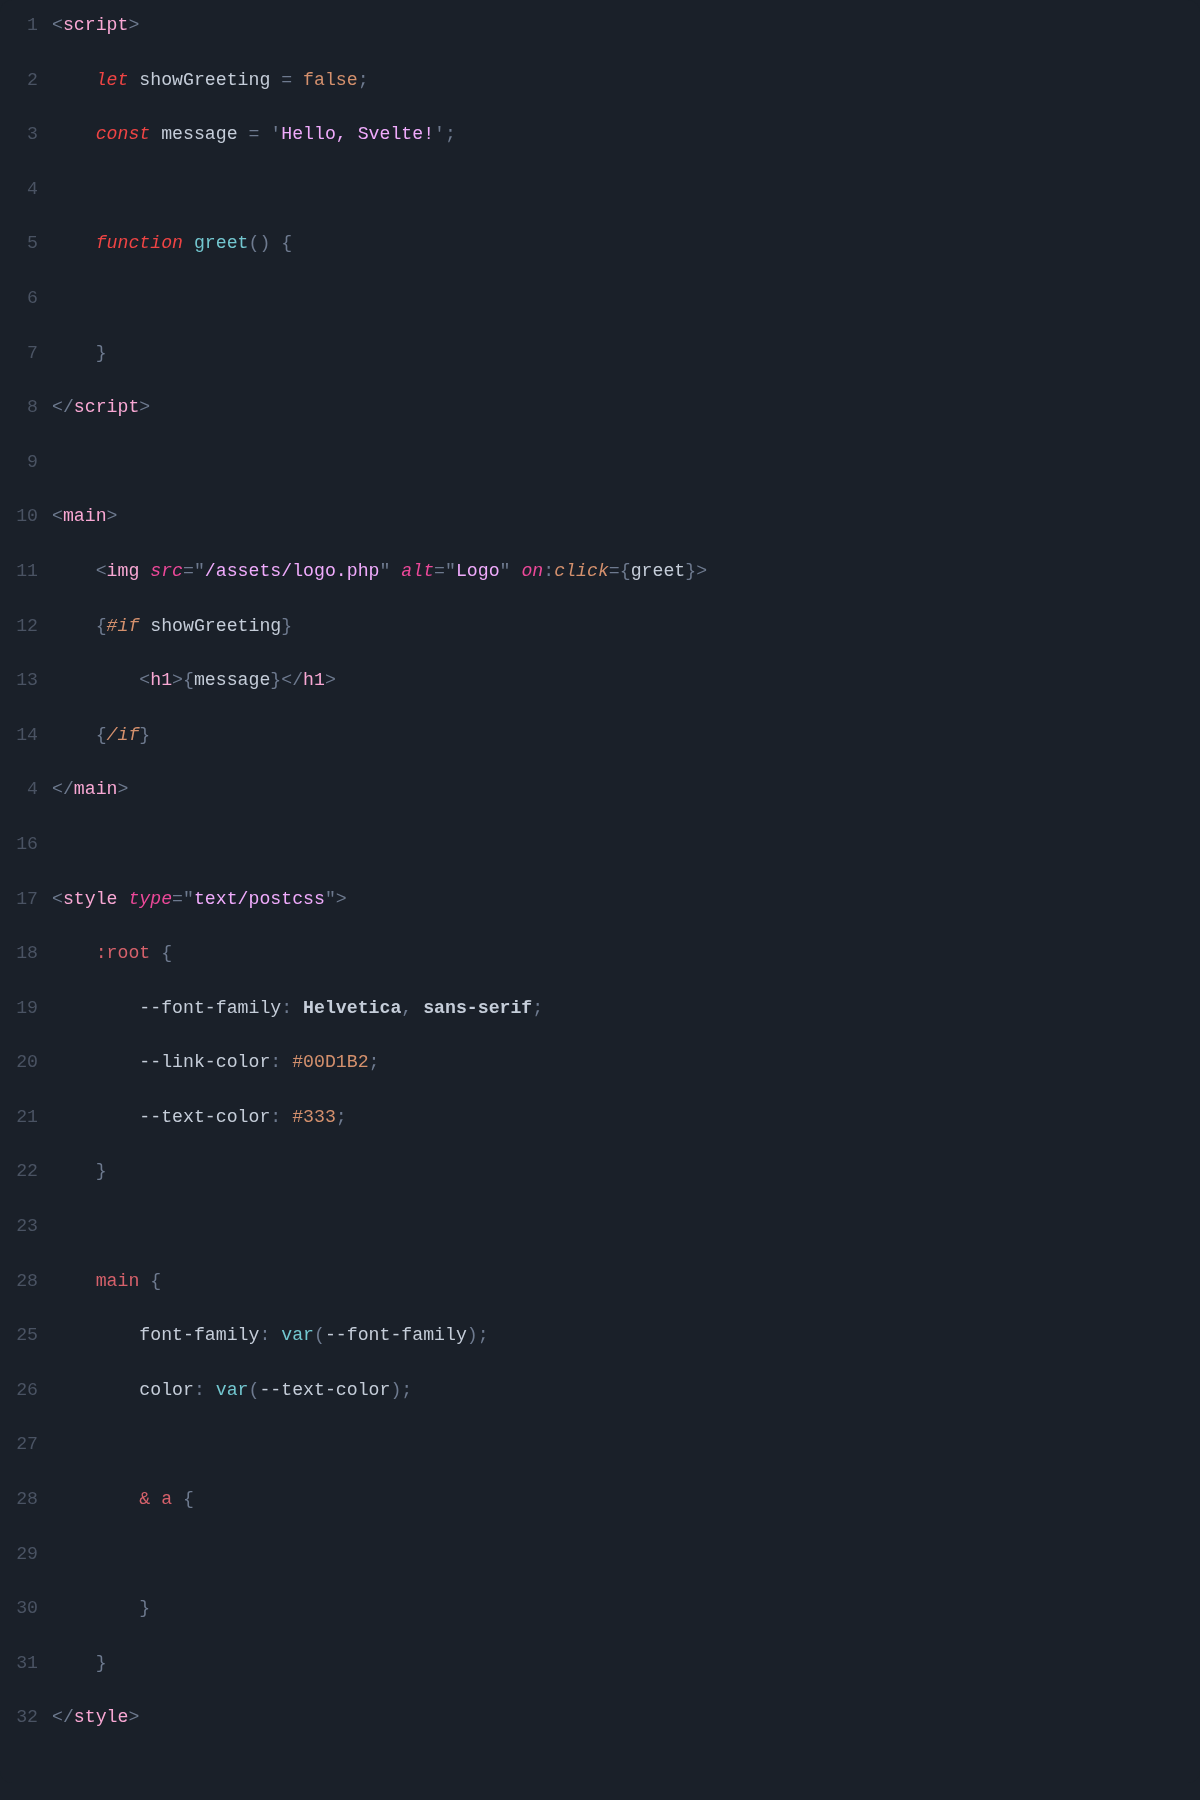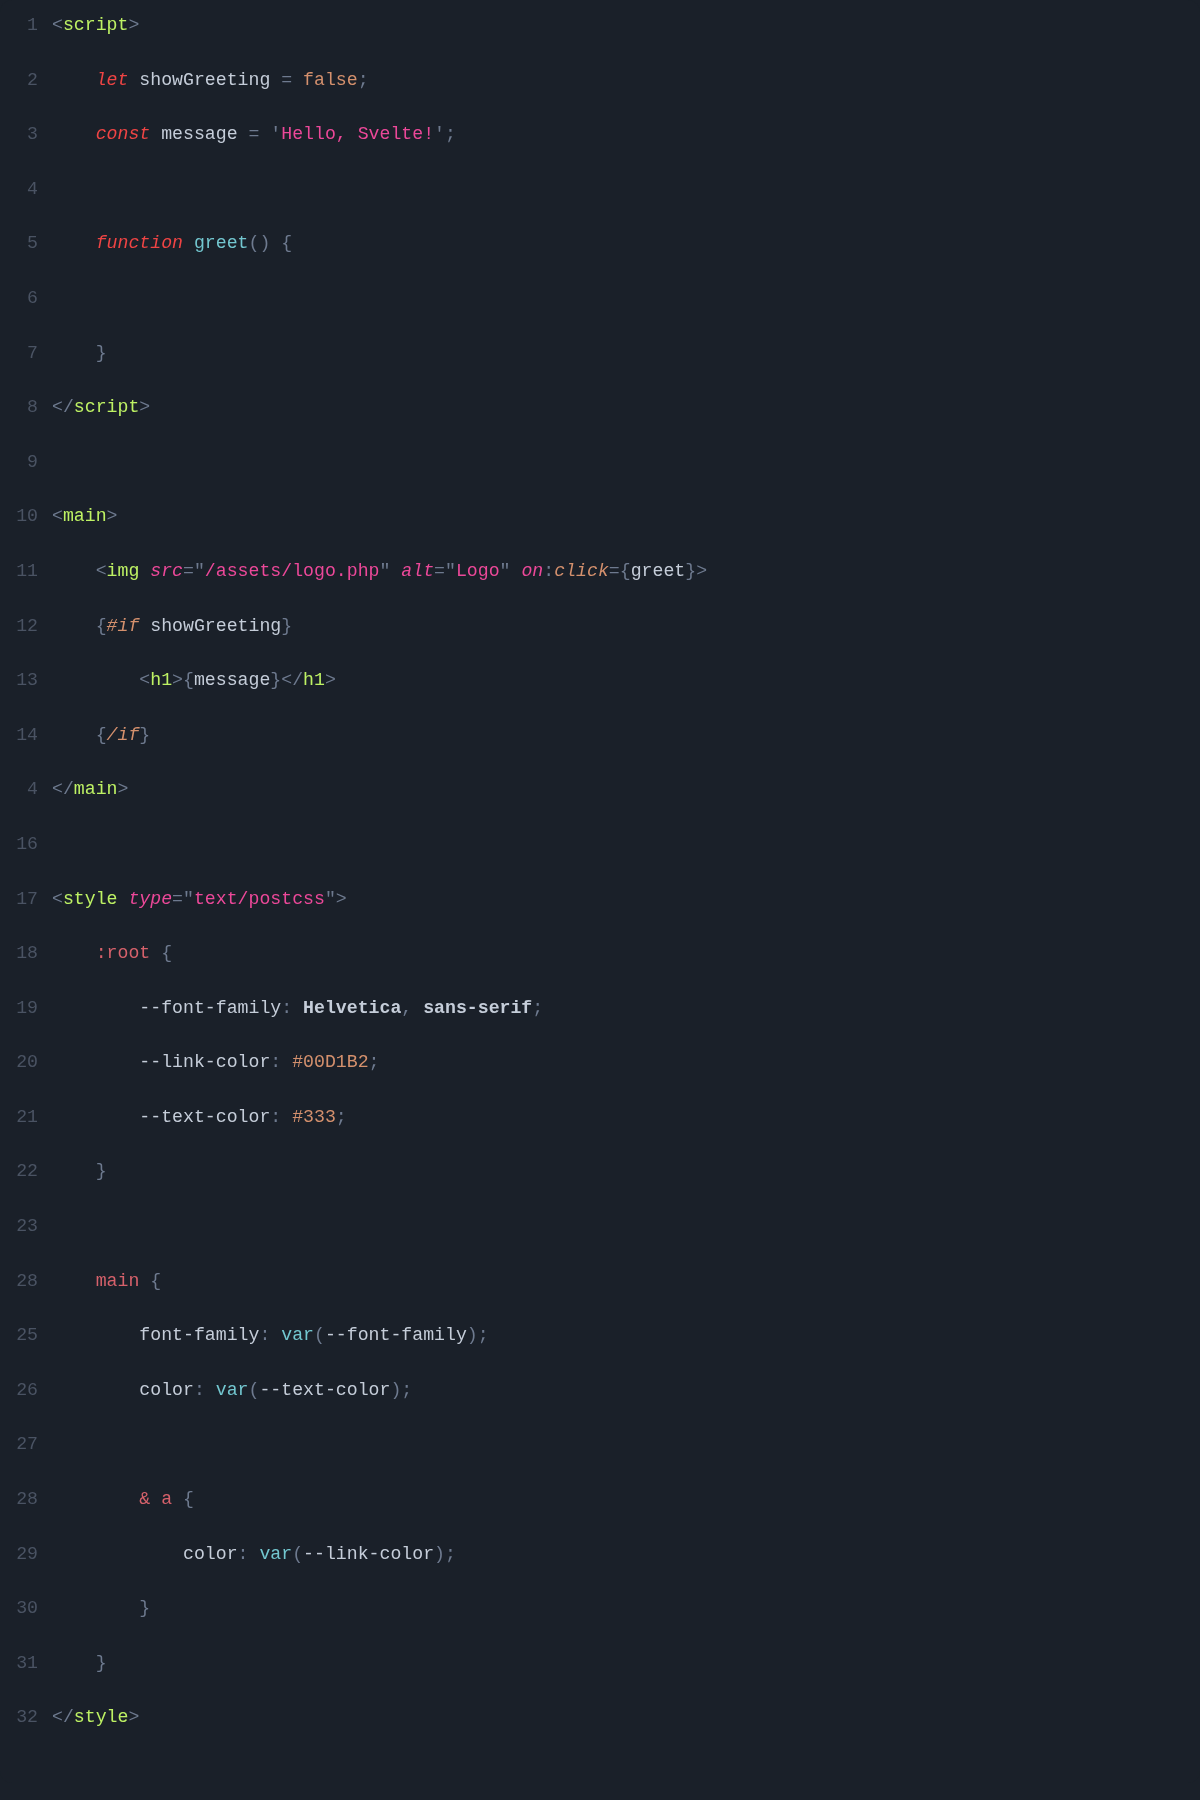"script" .t-tag { color: #bef264 -> #f9a8d4 }
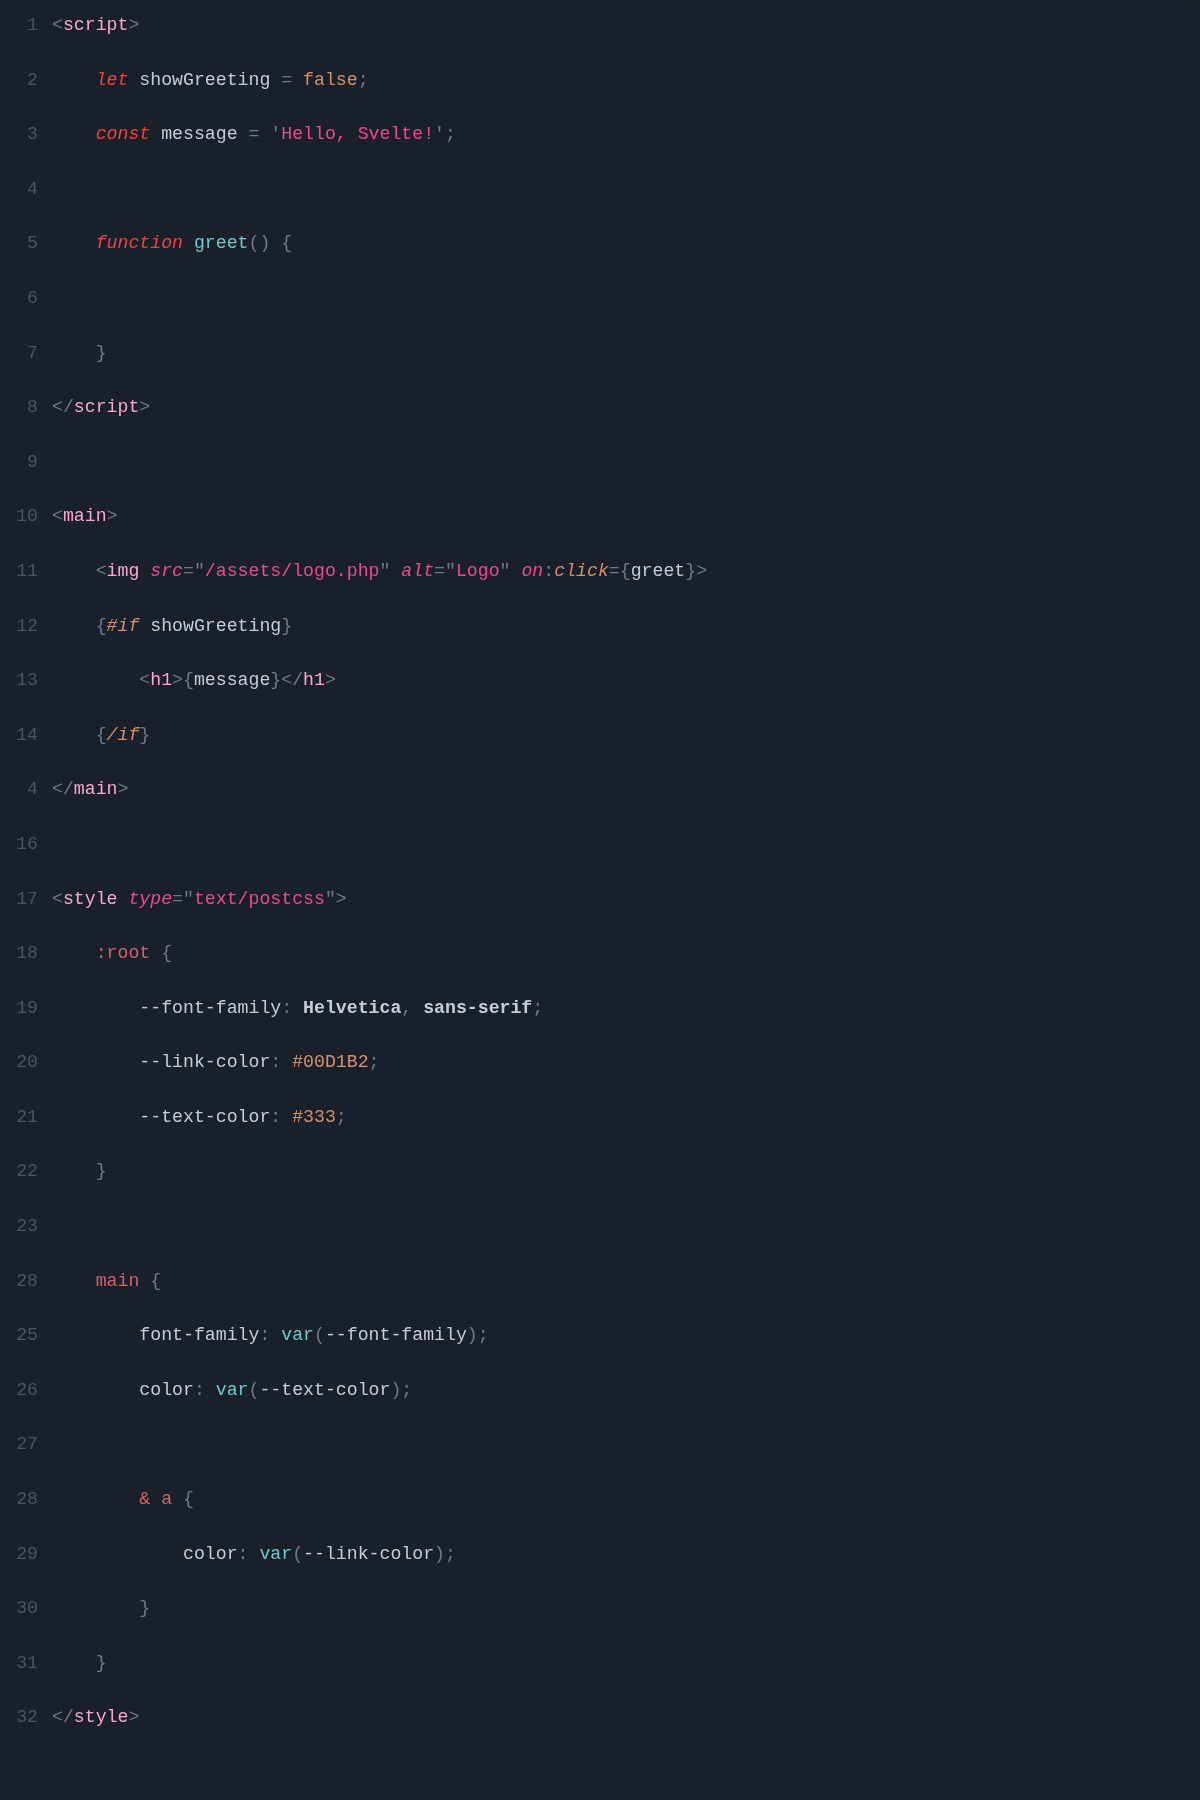"Hello, Svelte!" .t-str { color: #ec4899 -> #f0abfc }
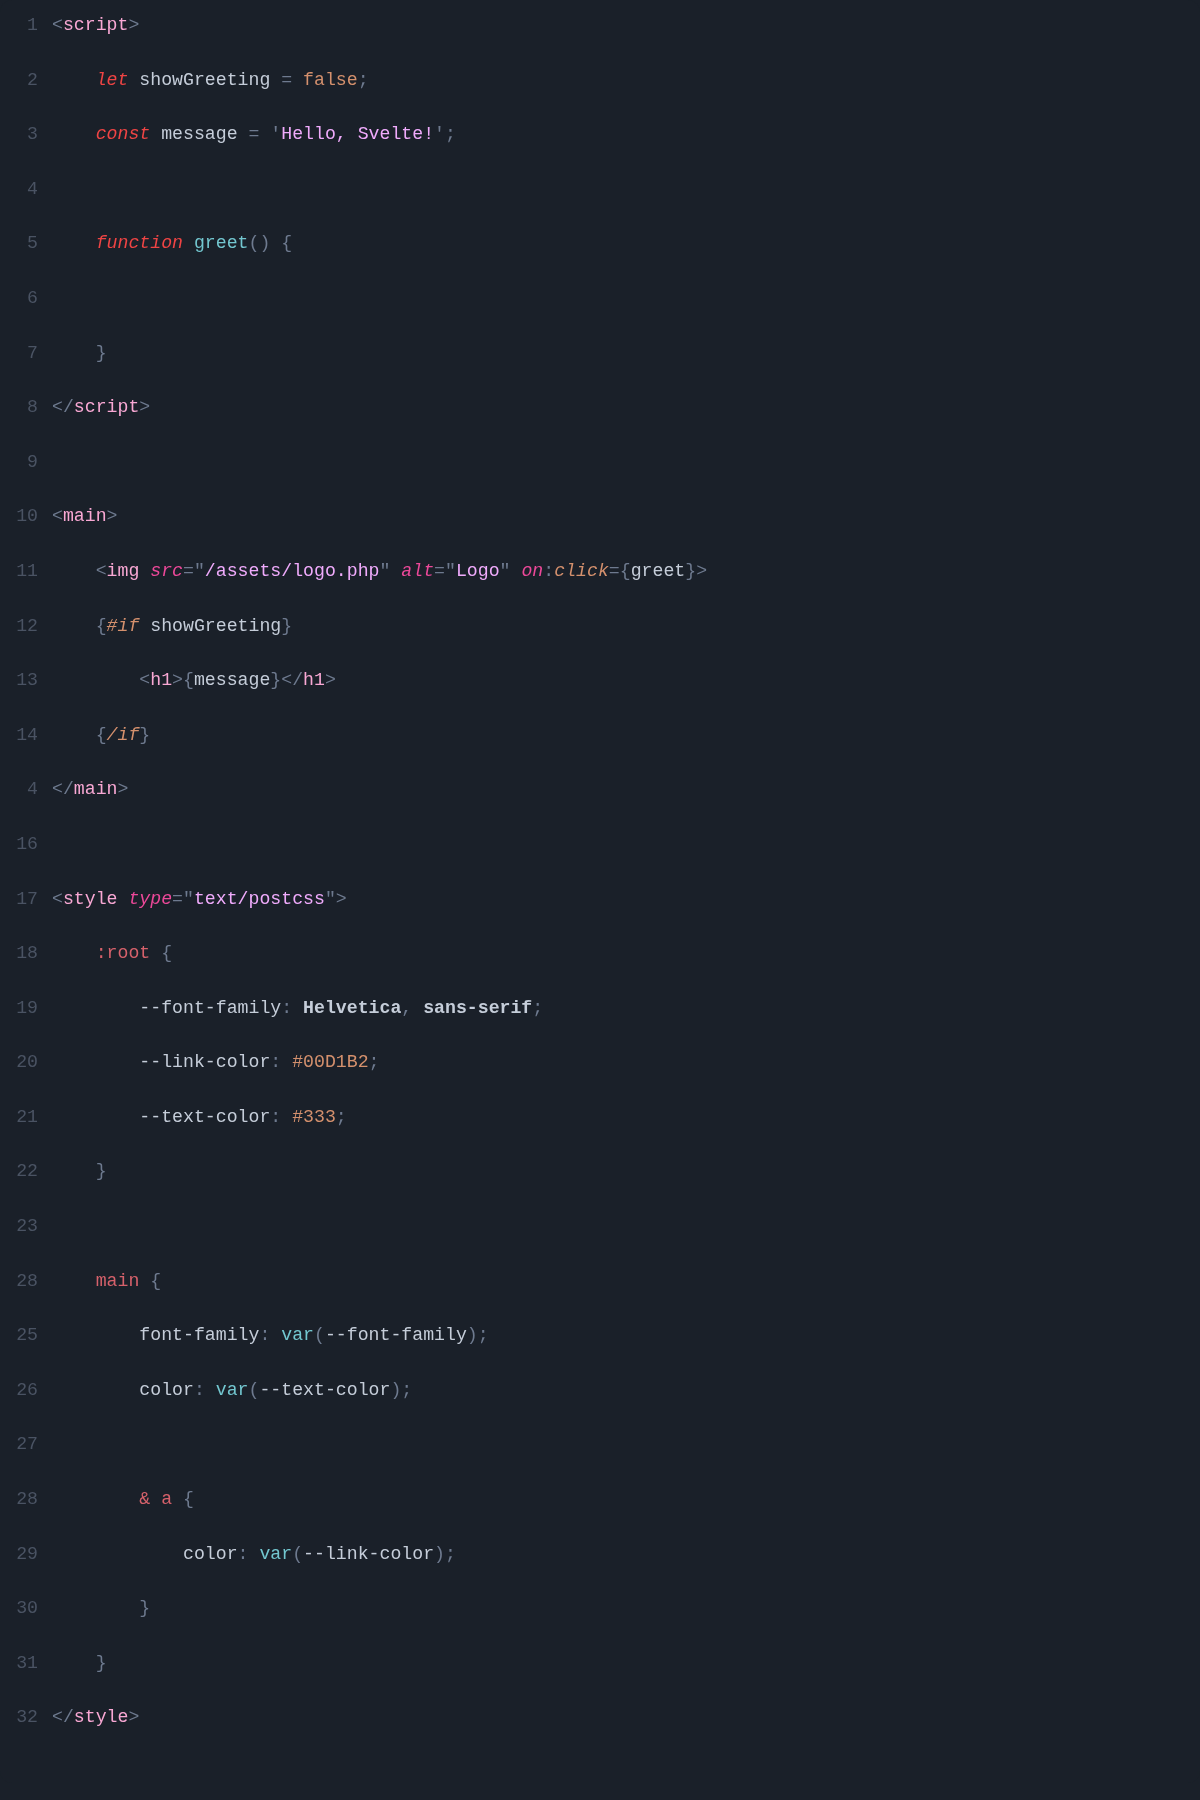"color: var(--link-color);" span.code { html: <span><span> </span><span>color</span><span>:</span><span> </span><span>var</span><span>(</span><span>--link-color</span><span>)</span><span>;</span></span> -> none }
